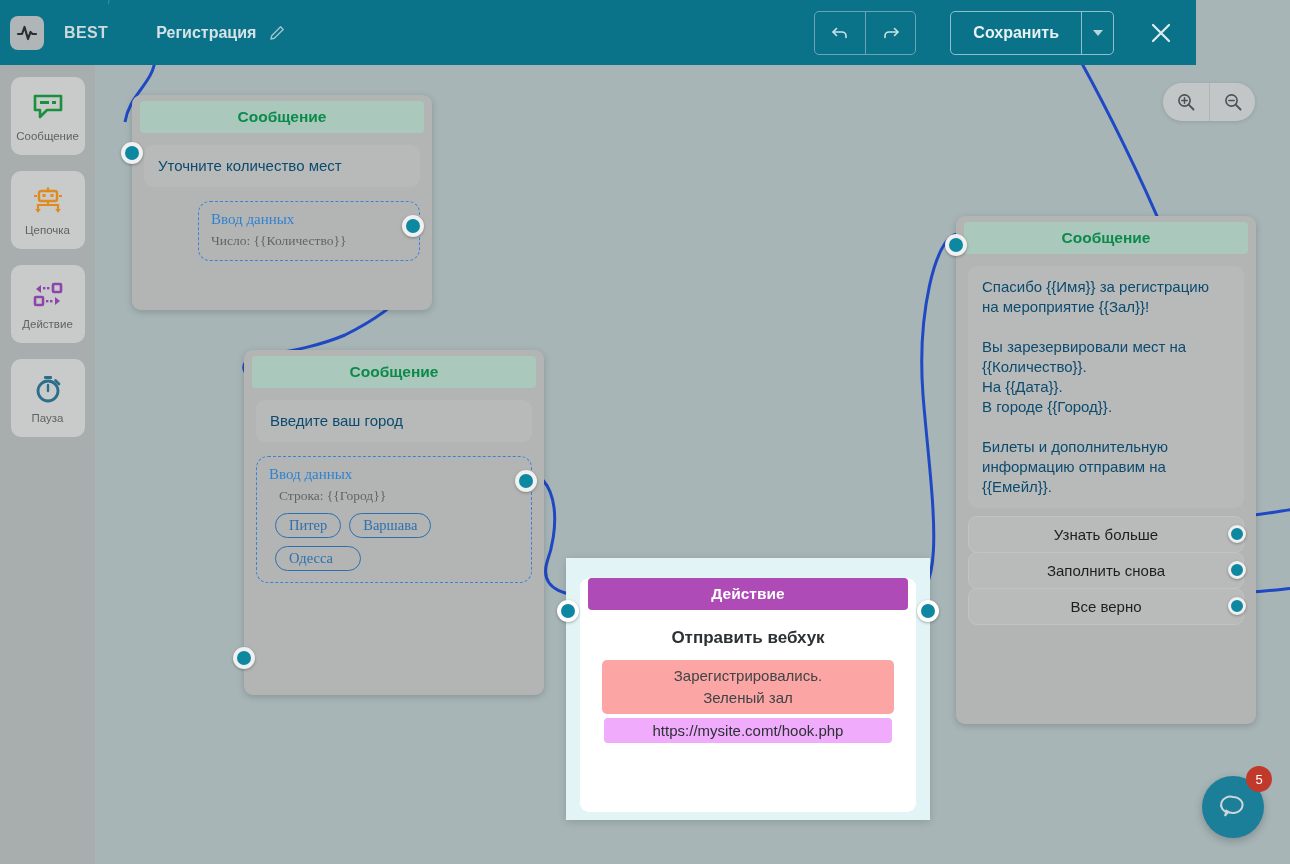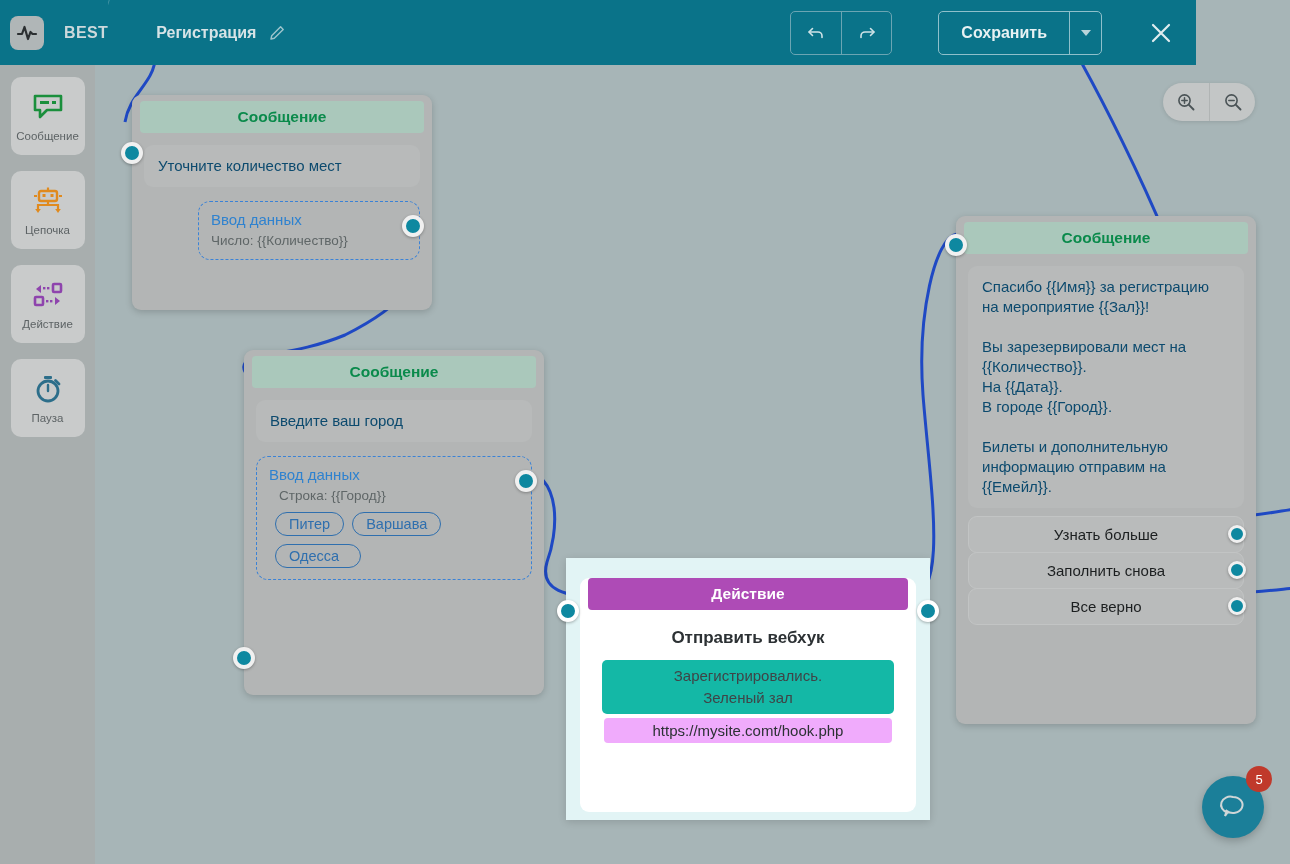"Сохранить" .header-right { gap: 16px -> 4px }
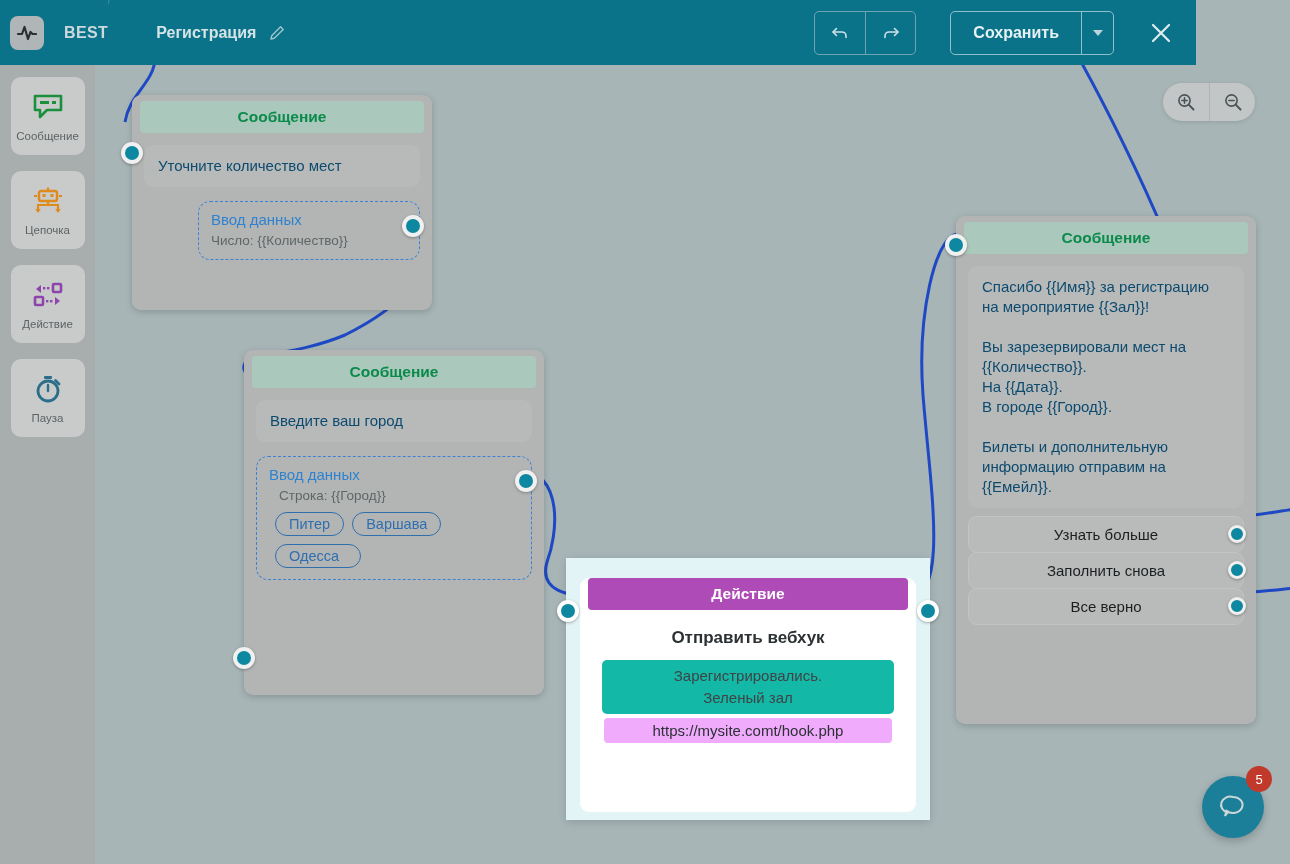"Ввод данных" .input-block { font-family: none -> Liberation Serif, serif }
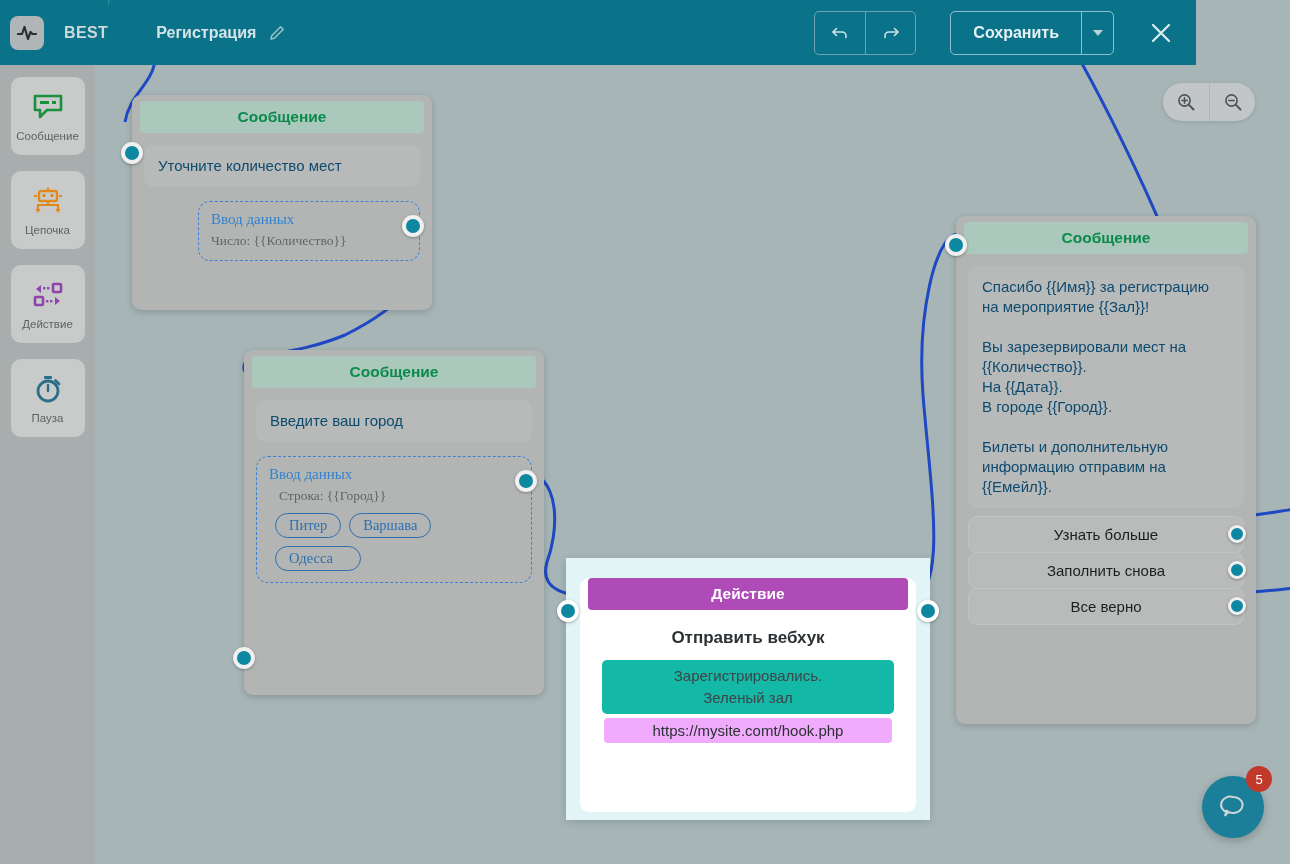"Зарегистрировались." .act-pill { background: #14b8a6 -> #fca5a5 }
